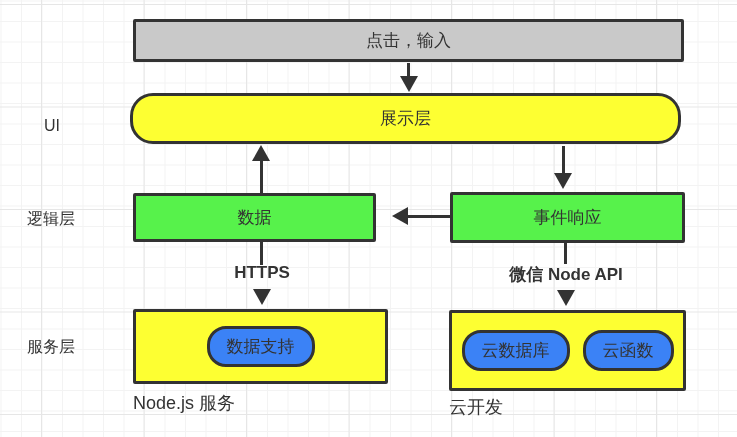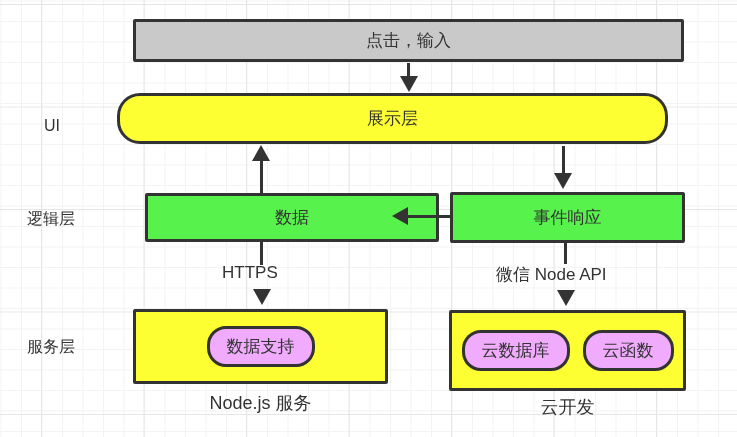"展示层" div.box { left: 117px -> 130px }
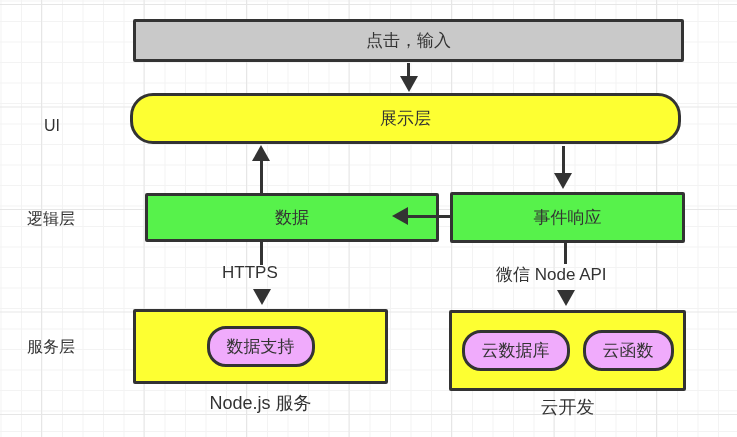"数据" div.box { left: 145px -> 133px; width: 294px -> 243px }
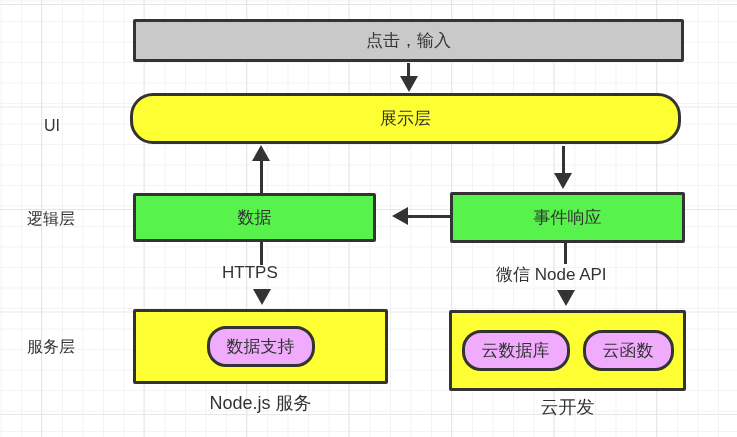"HTTPS" .edge-label { font-weight: none -> bold; text-align: none -> center }
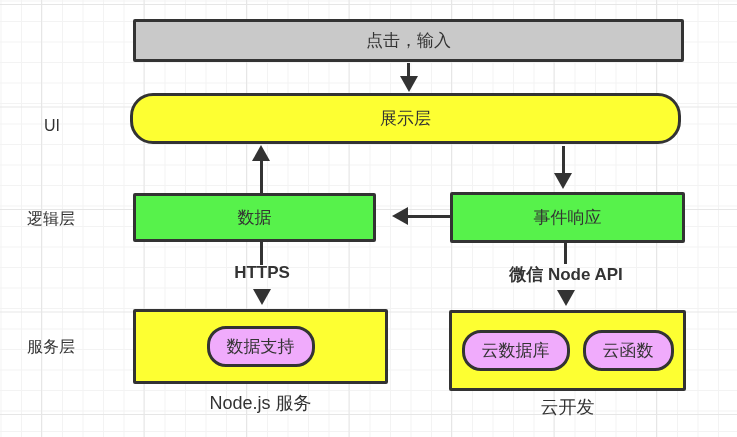"数据支持" .pill { background: #f0abfc -> #3b82f6 }
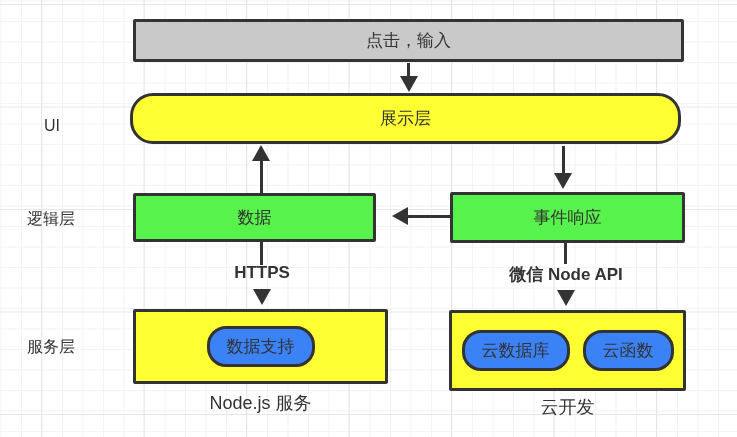"Node.js 服务" .caption { text-align: center -> left }
